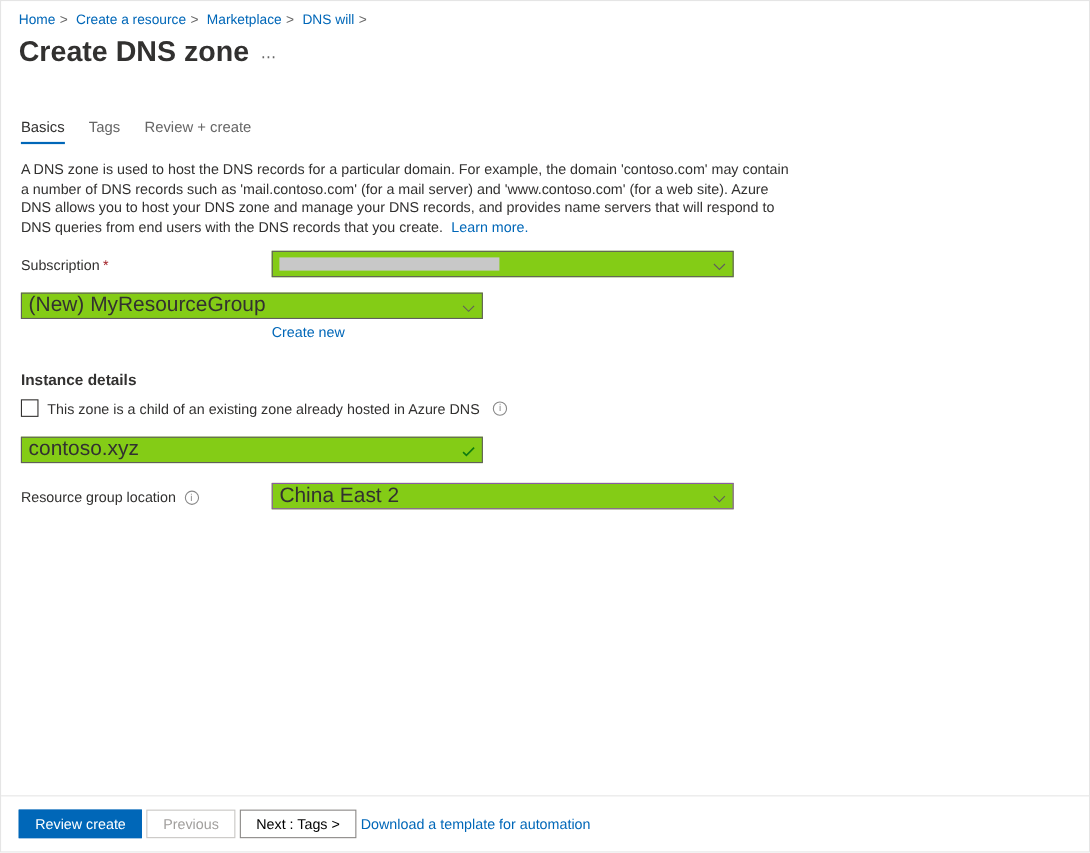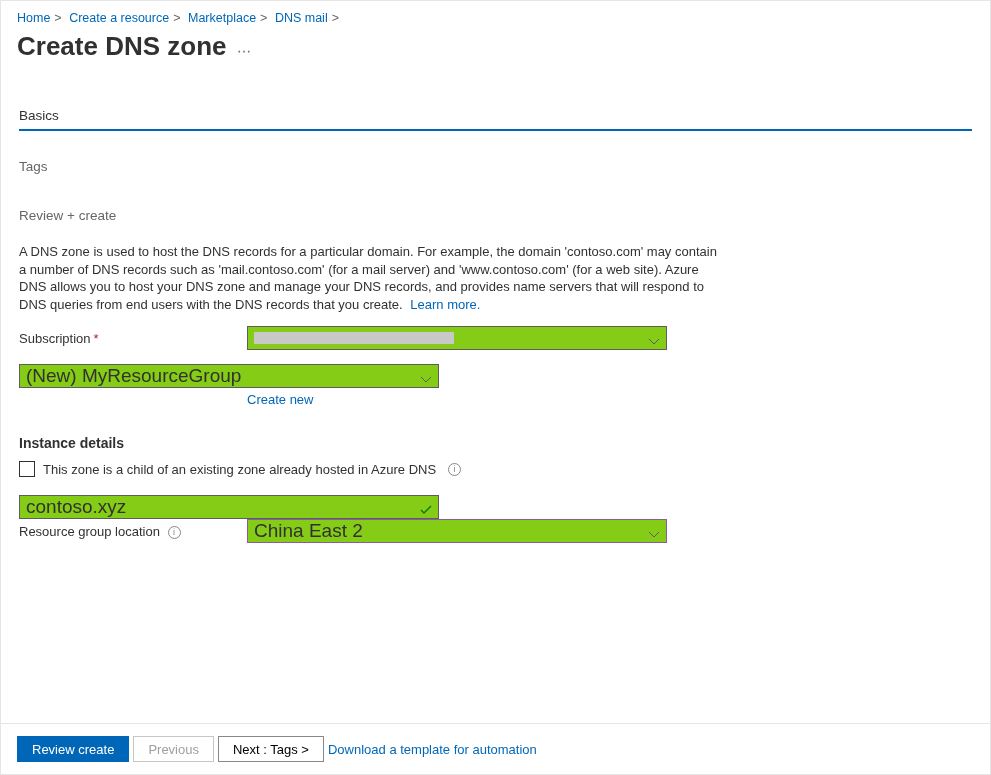"DNS mail" a.crumb { text: mail -> will }
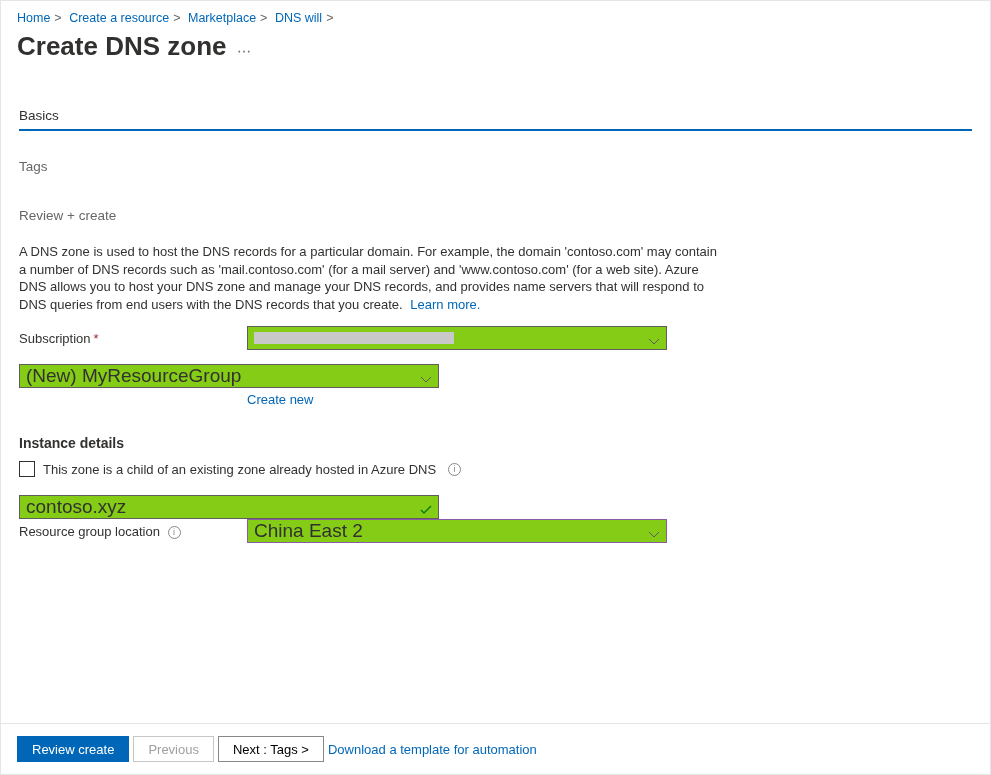"Basics" .tabs { flex-direction: column -> none }
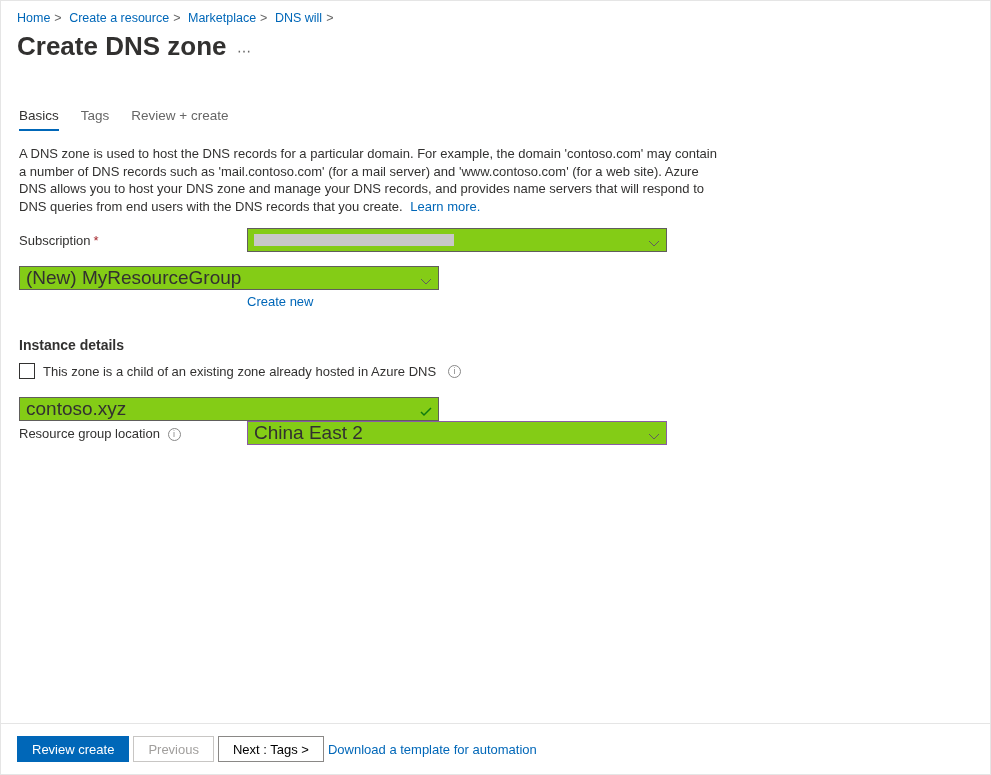"Resource group location i" div.field-row { margin-top: 0 -> 18px }
